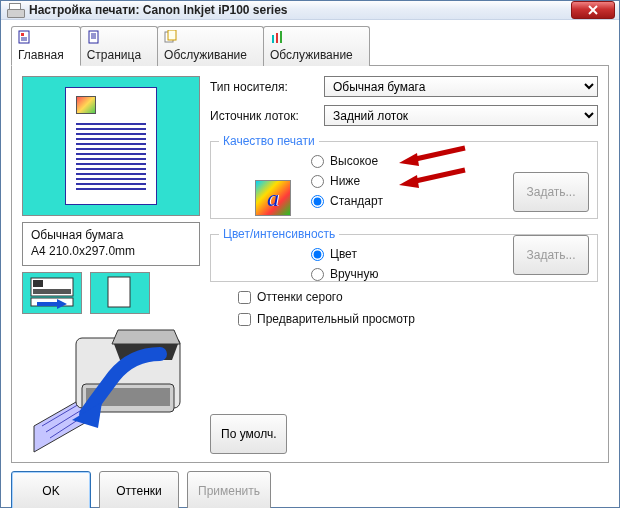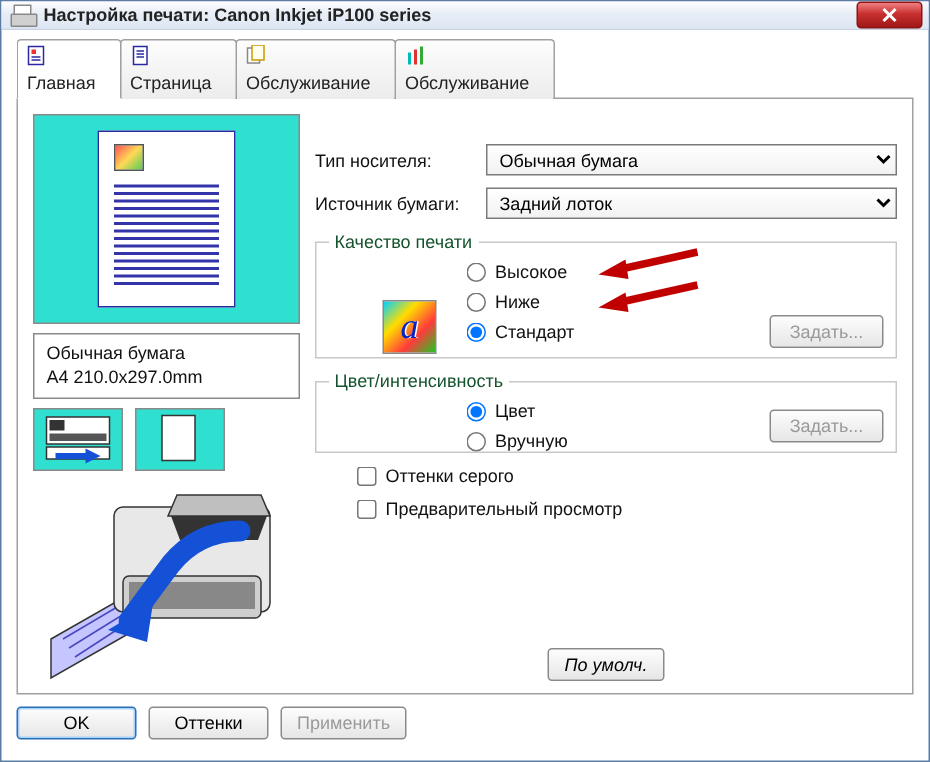"Тип носителя:" .right-col { margin-top: 20px -> none }
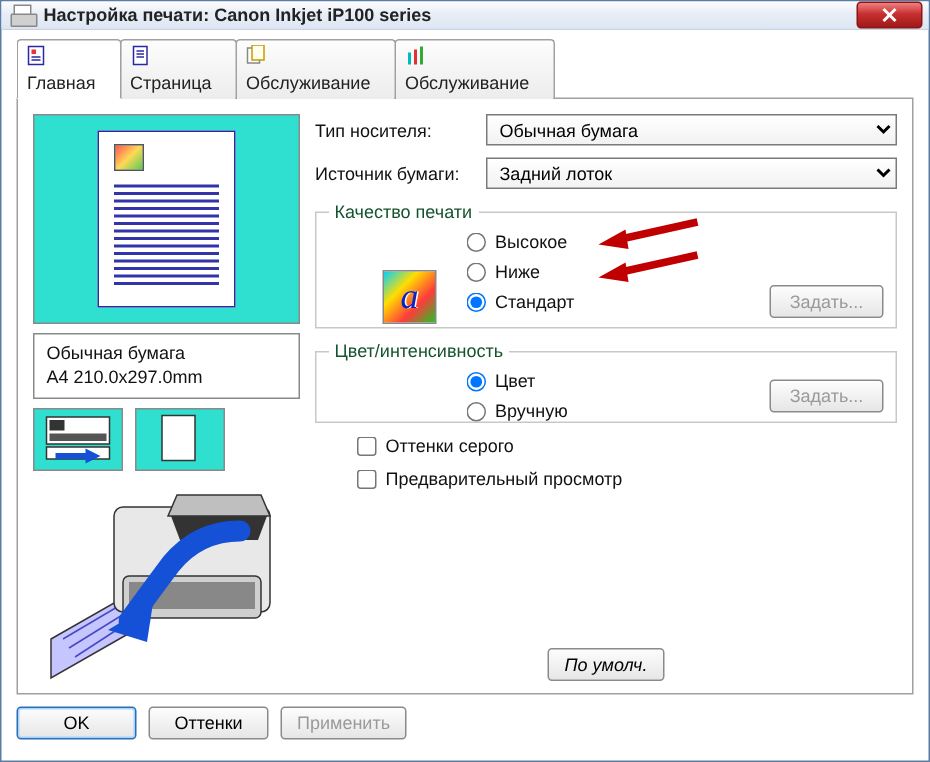"Источник бумаги:" span.label { text: бумаги -> лоток }
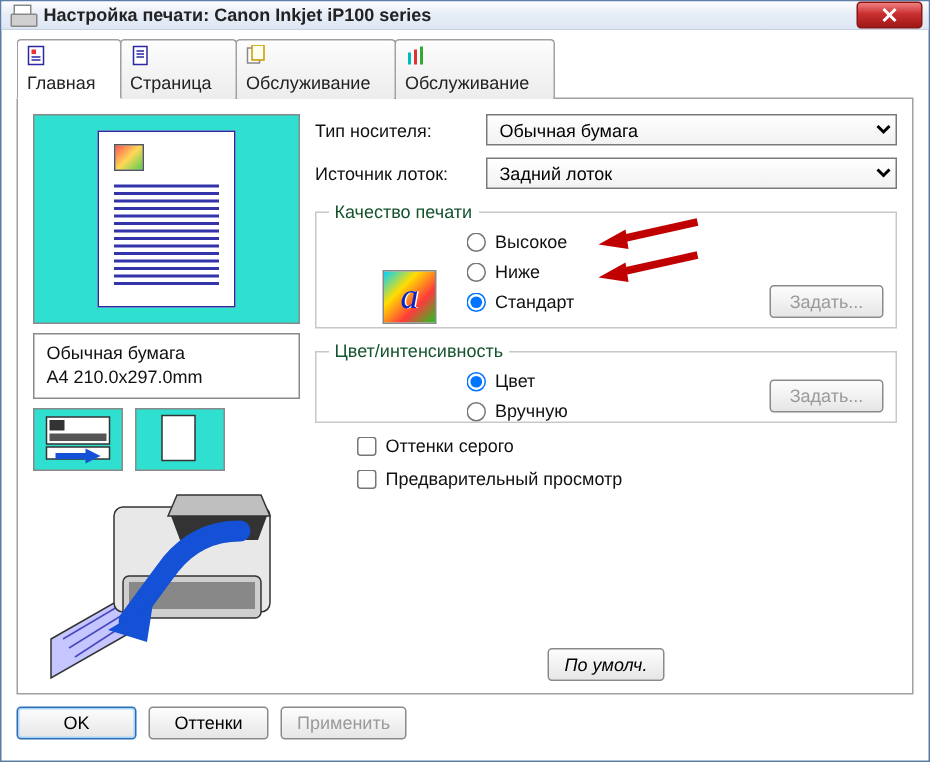"Качество печати" fieldset.group > legend { color: #14532d -> #3b82f6 }
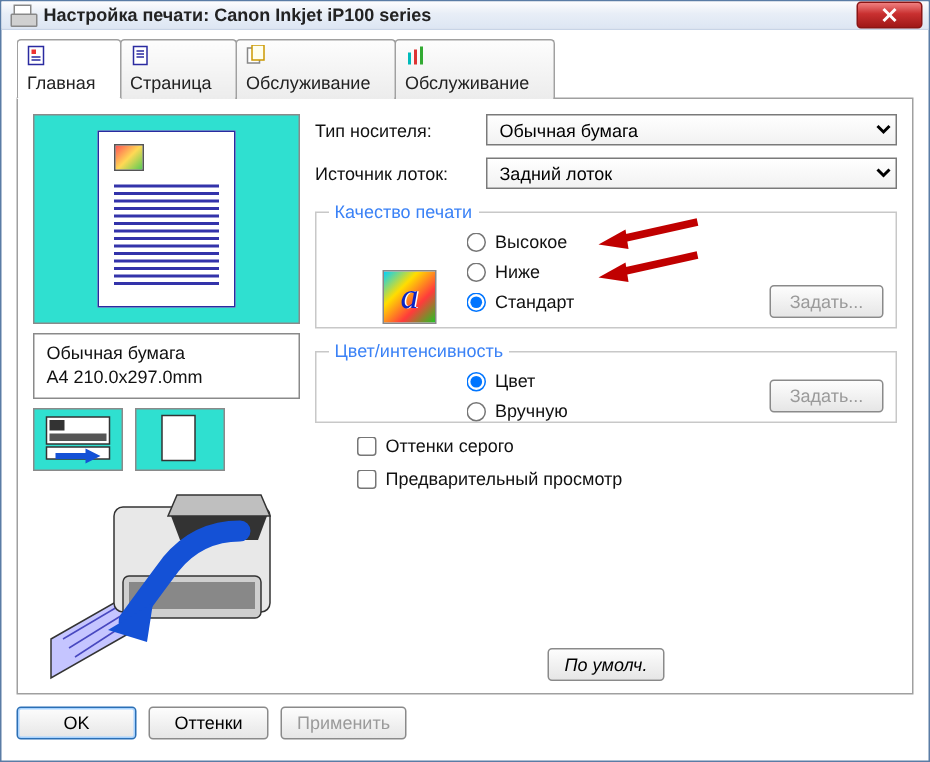"Задать..." .btn { height: 22px -> 40px }
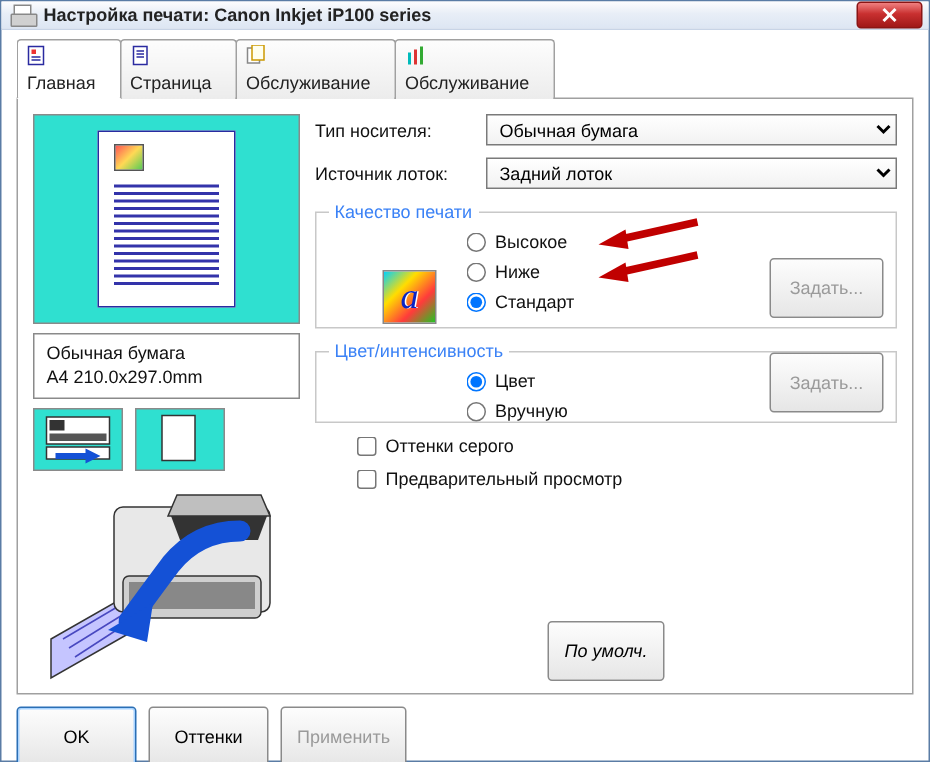"По умолч." .defaults-row { font-style: italic -> none; justify-content: center -> flex-start }
